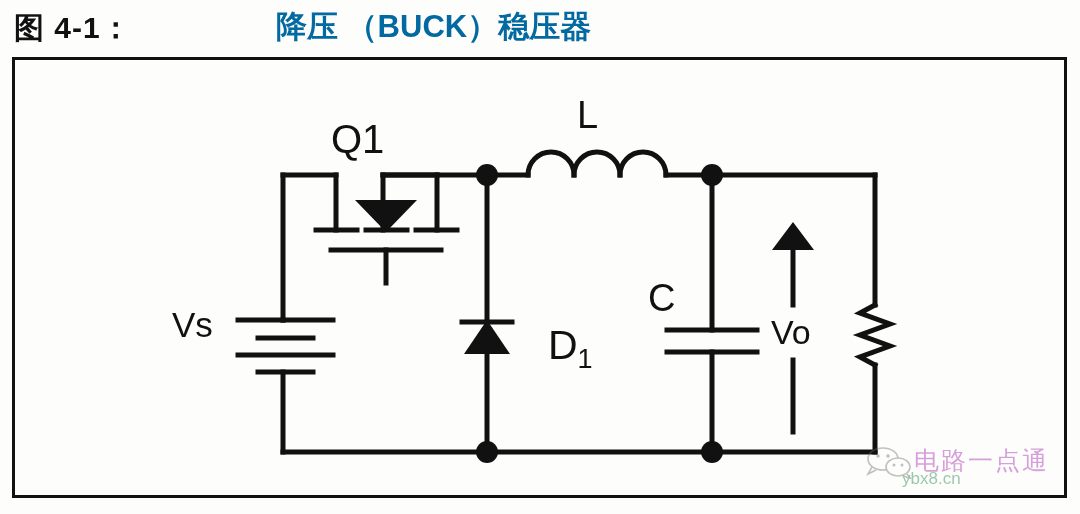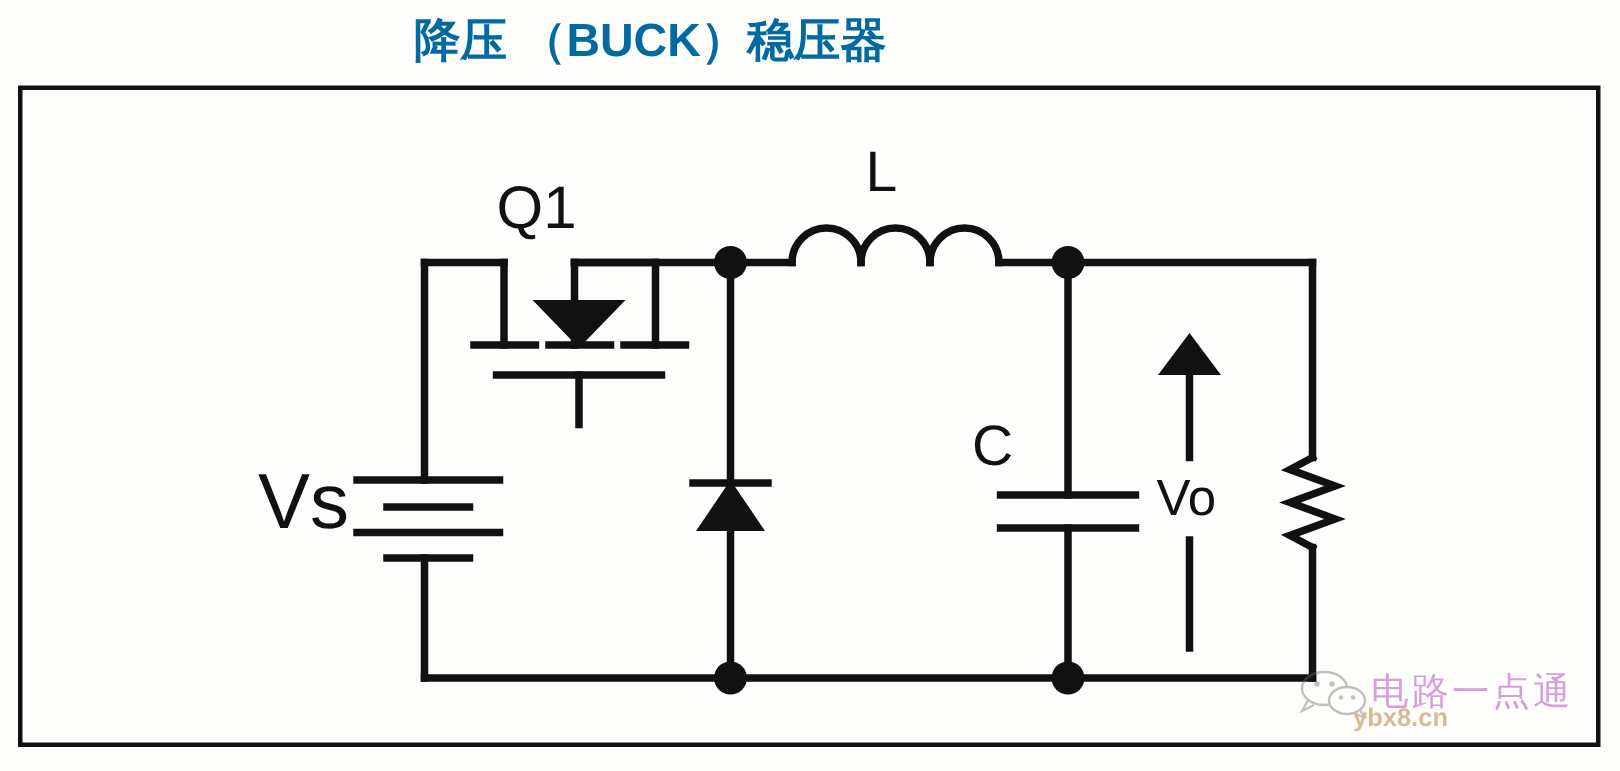"图 4-1：" div.title-fig { html: none -> <div>图 4-1：</div> }
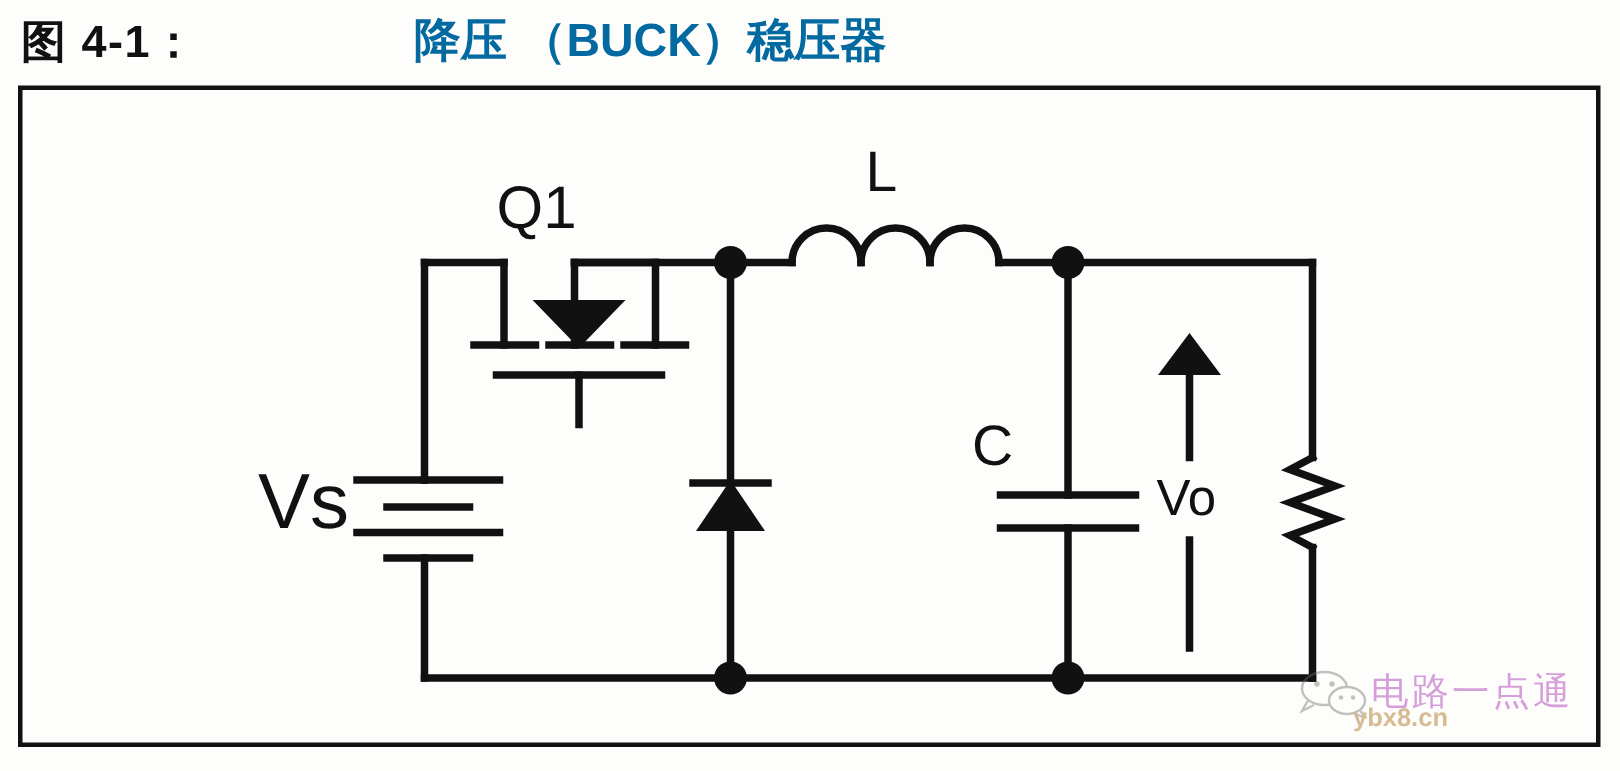"Vs" .lbl-vs { font-size: 52px -> 35px }
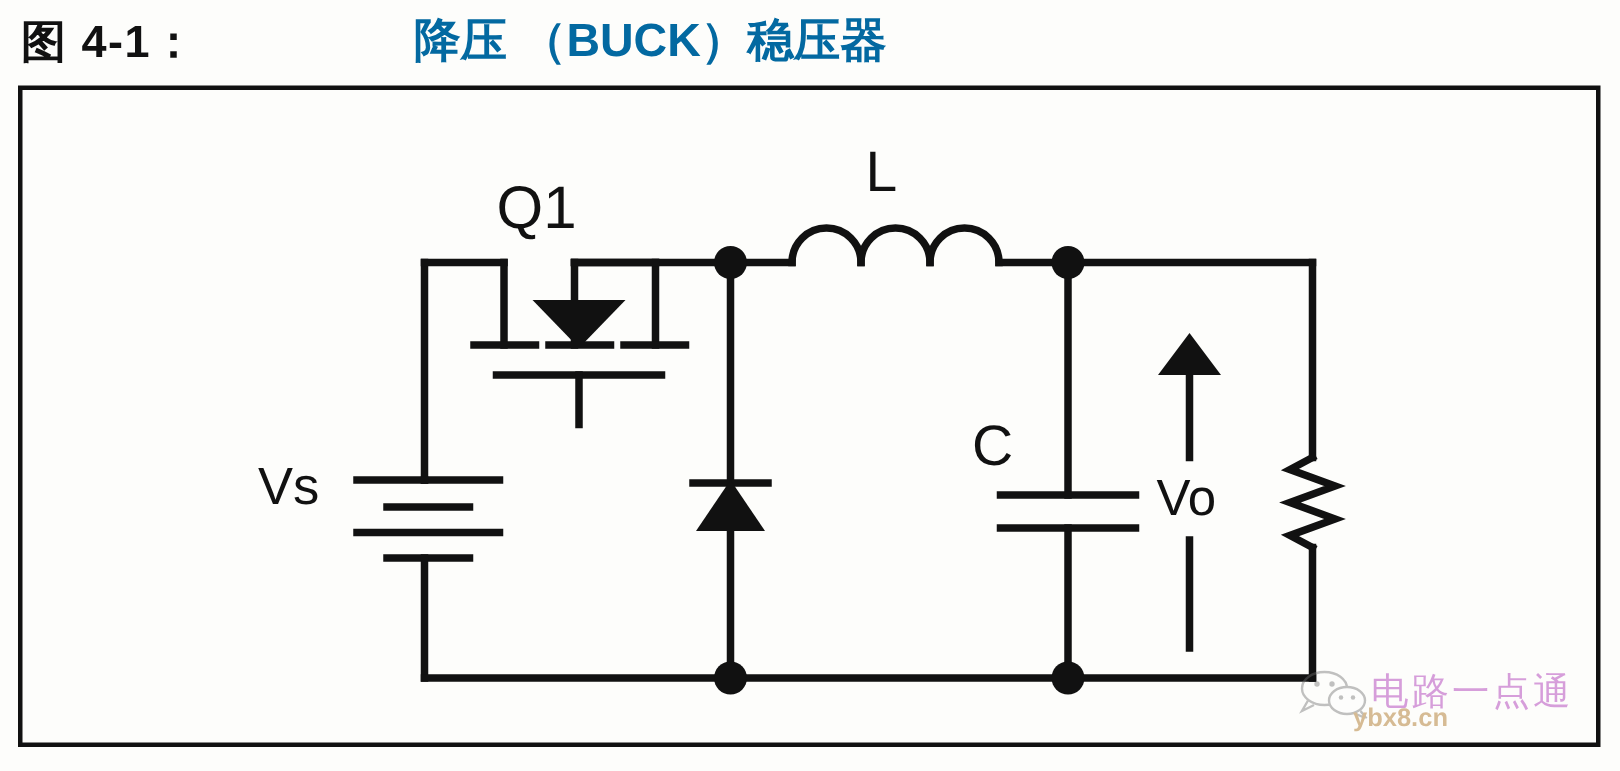"D1" div.lbl { html: none -> <div><span>D</span><sub>1</sub></div> }
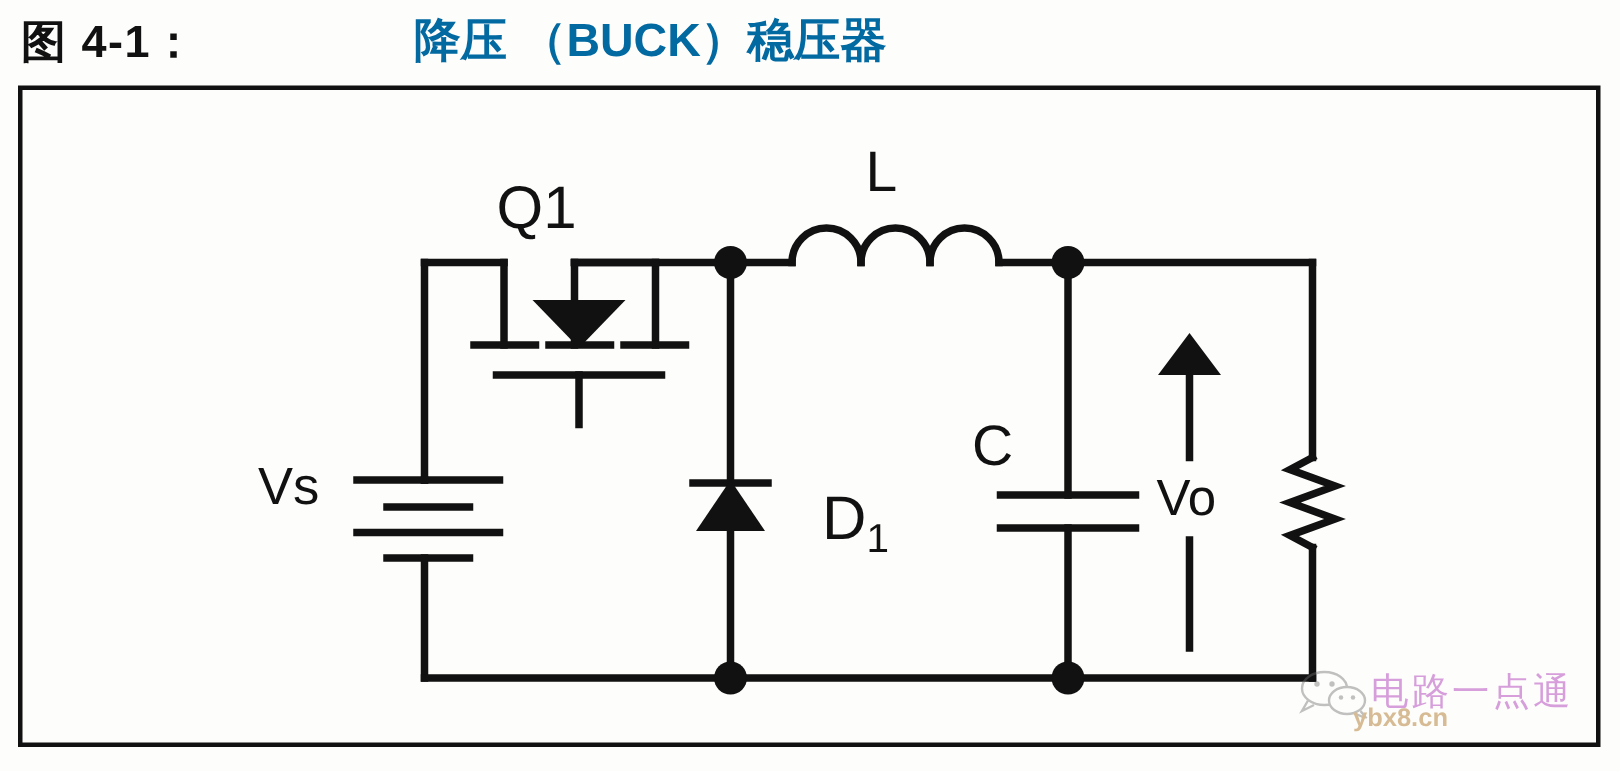"ybx8.cn" .wm-url { color: #a16207 -> #15803d; font-weight: bold -> normal }
